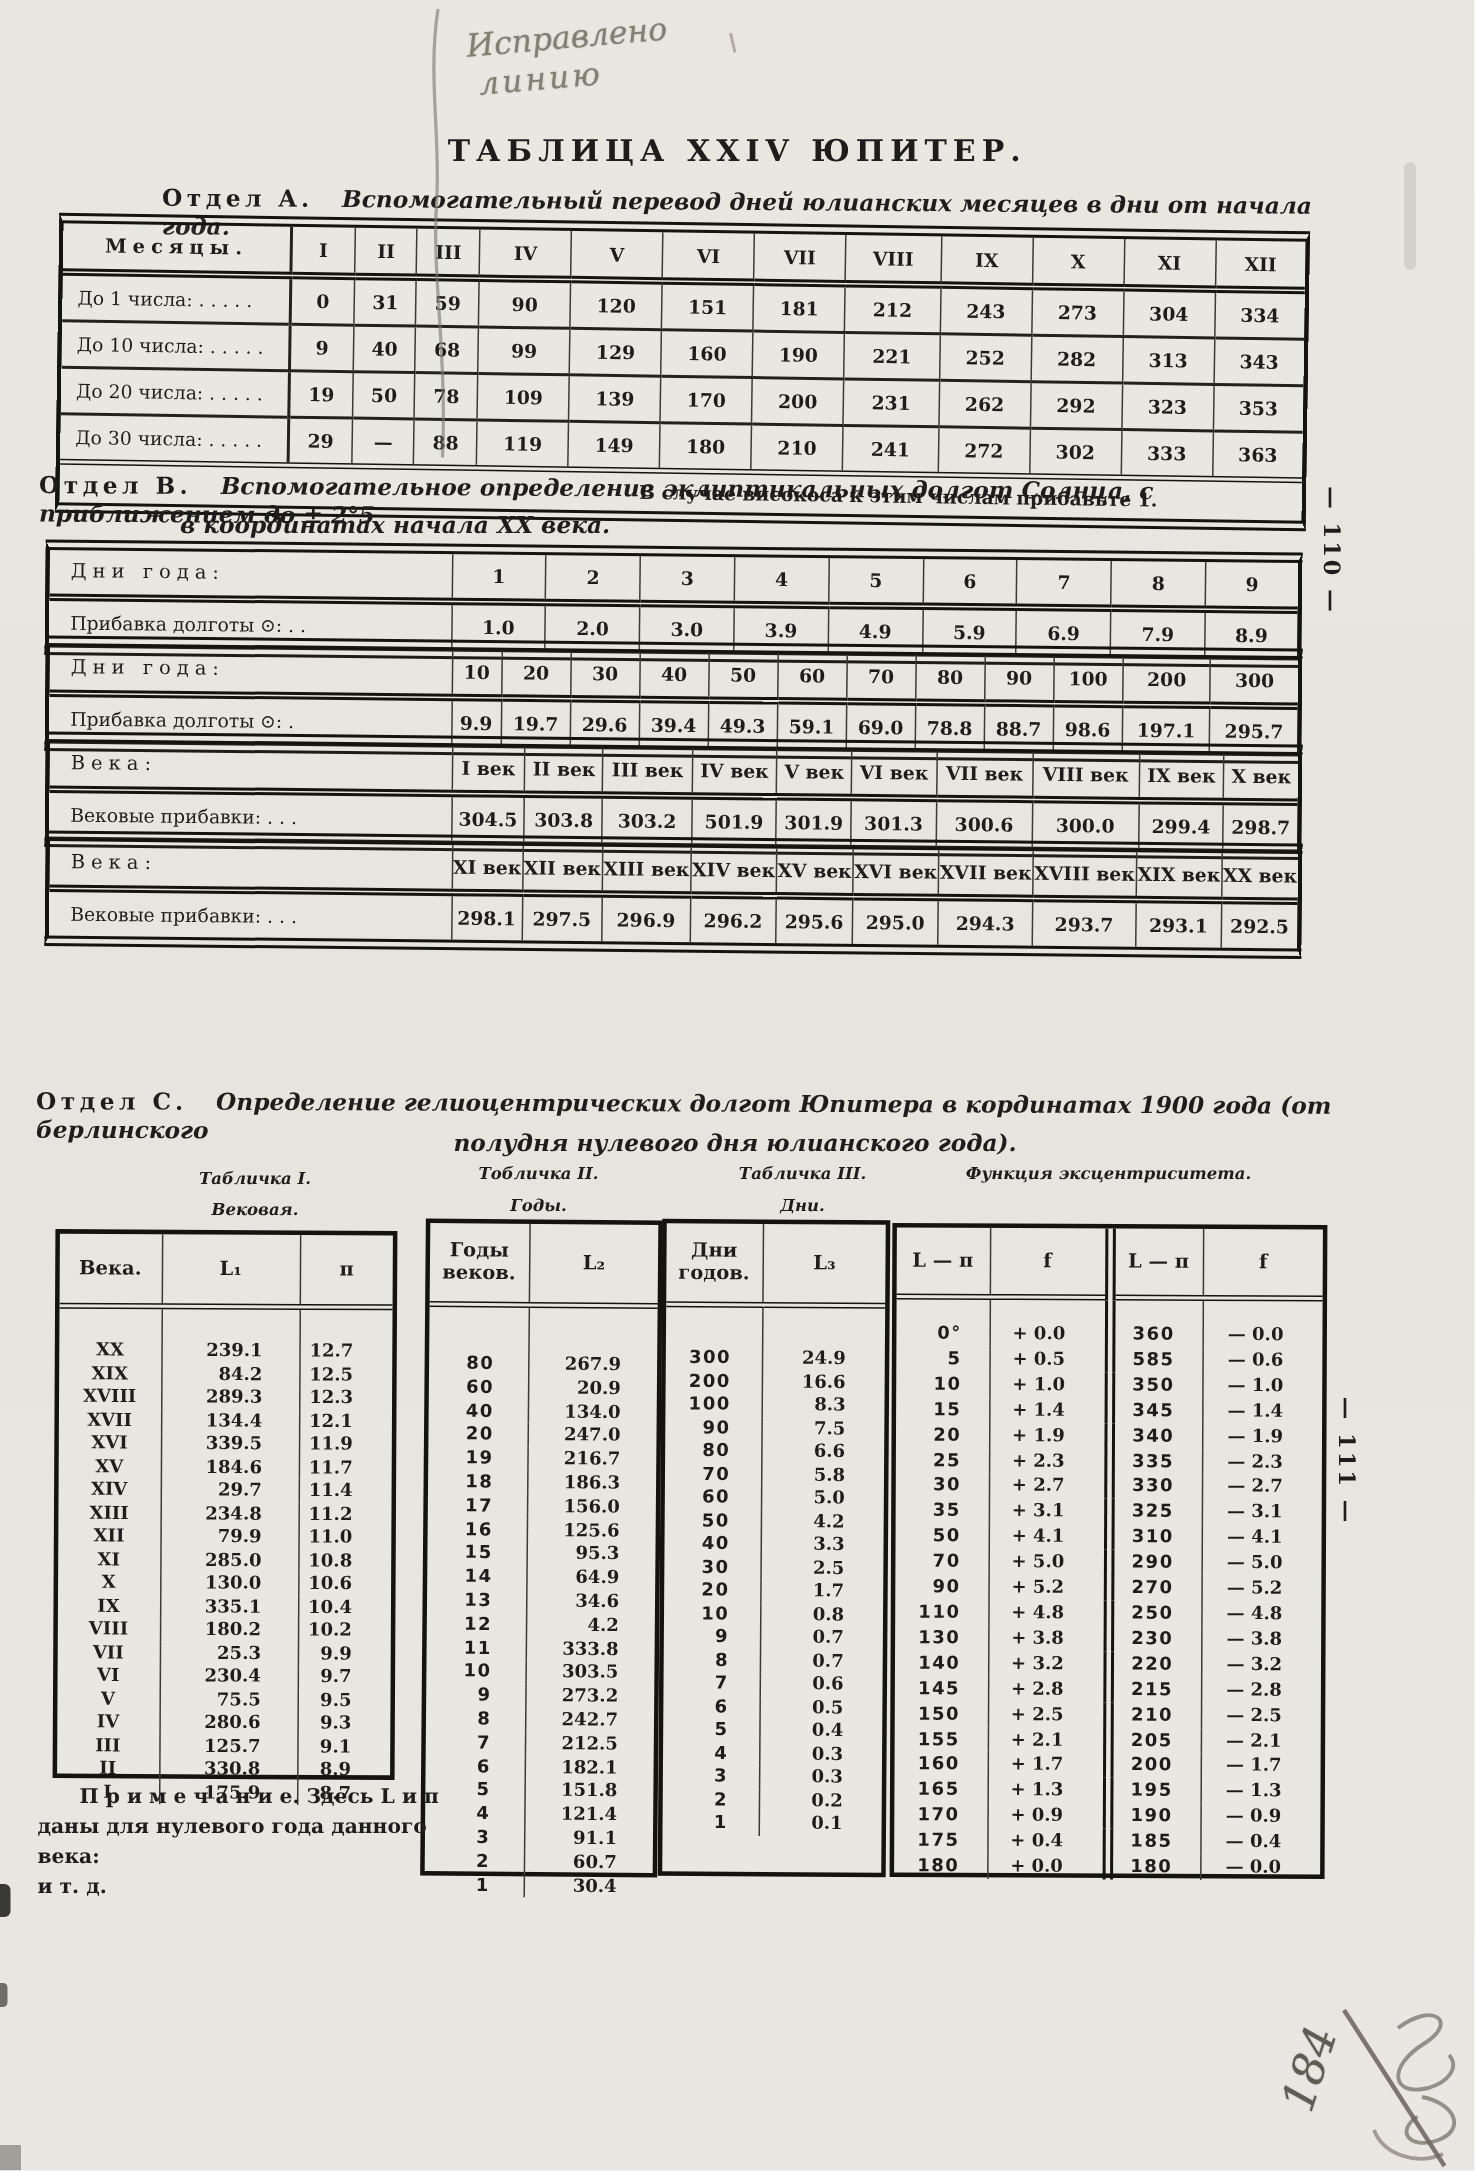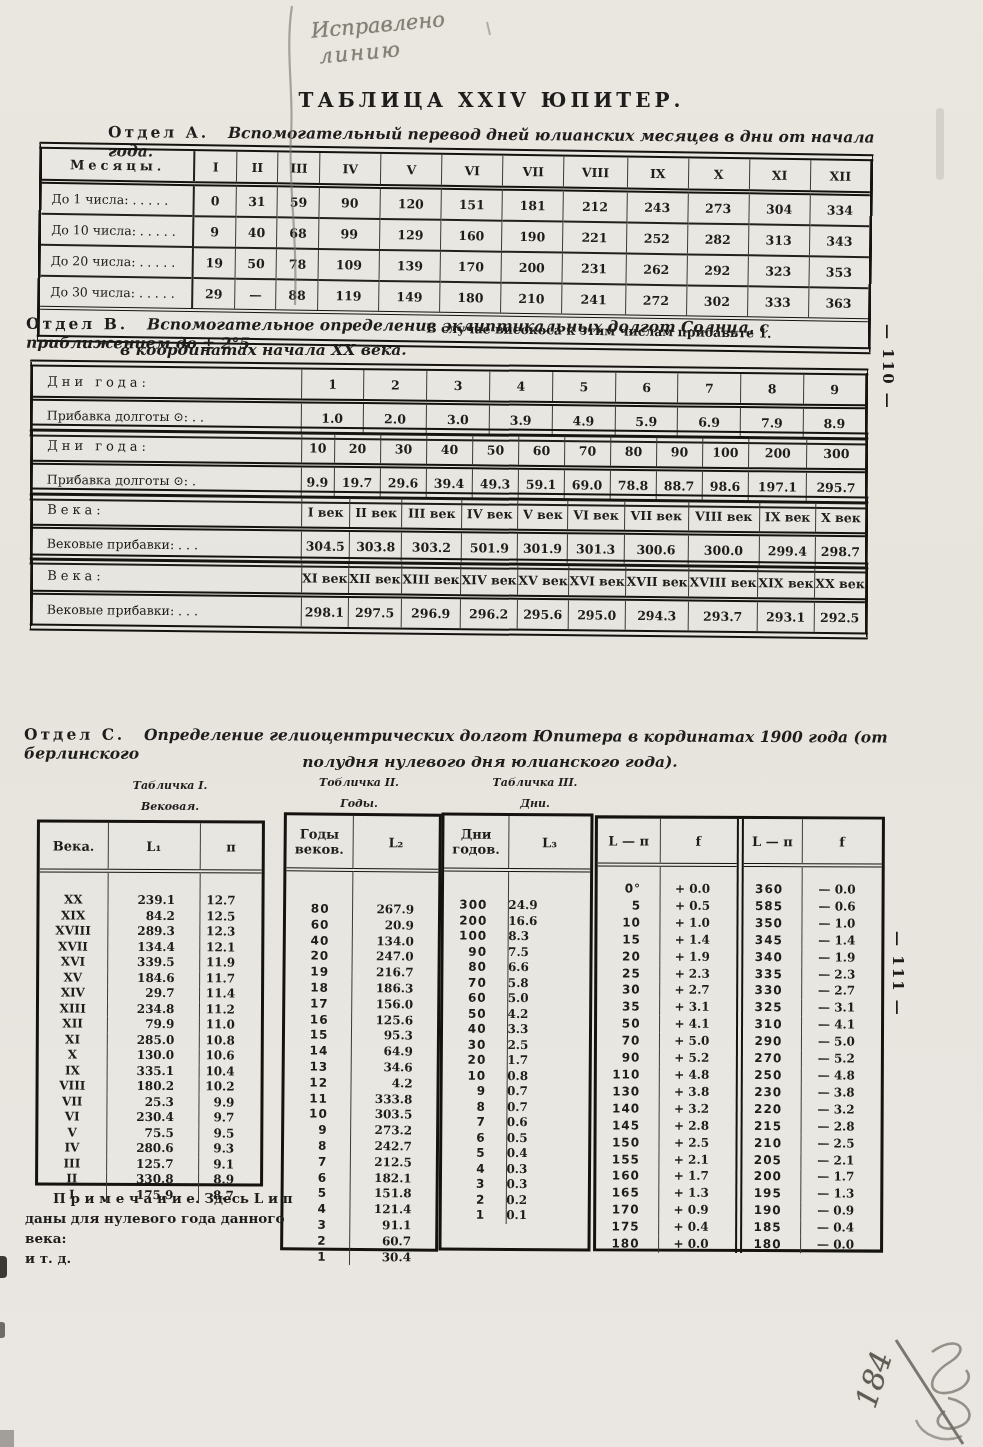"Функция эксцентриситета." div { html: none -> <div>Функция эксцентриситета.</div> }
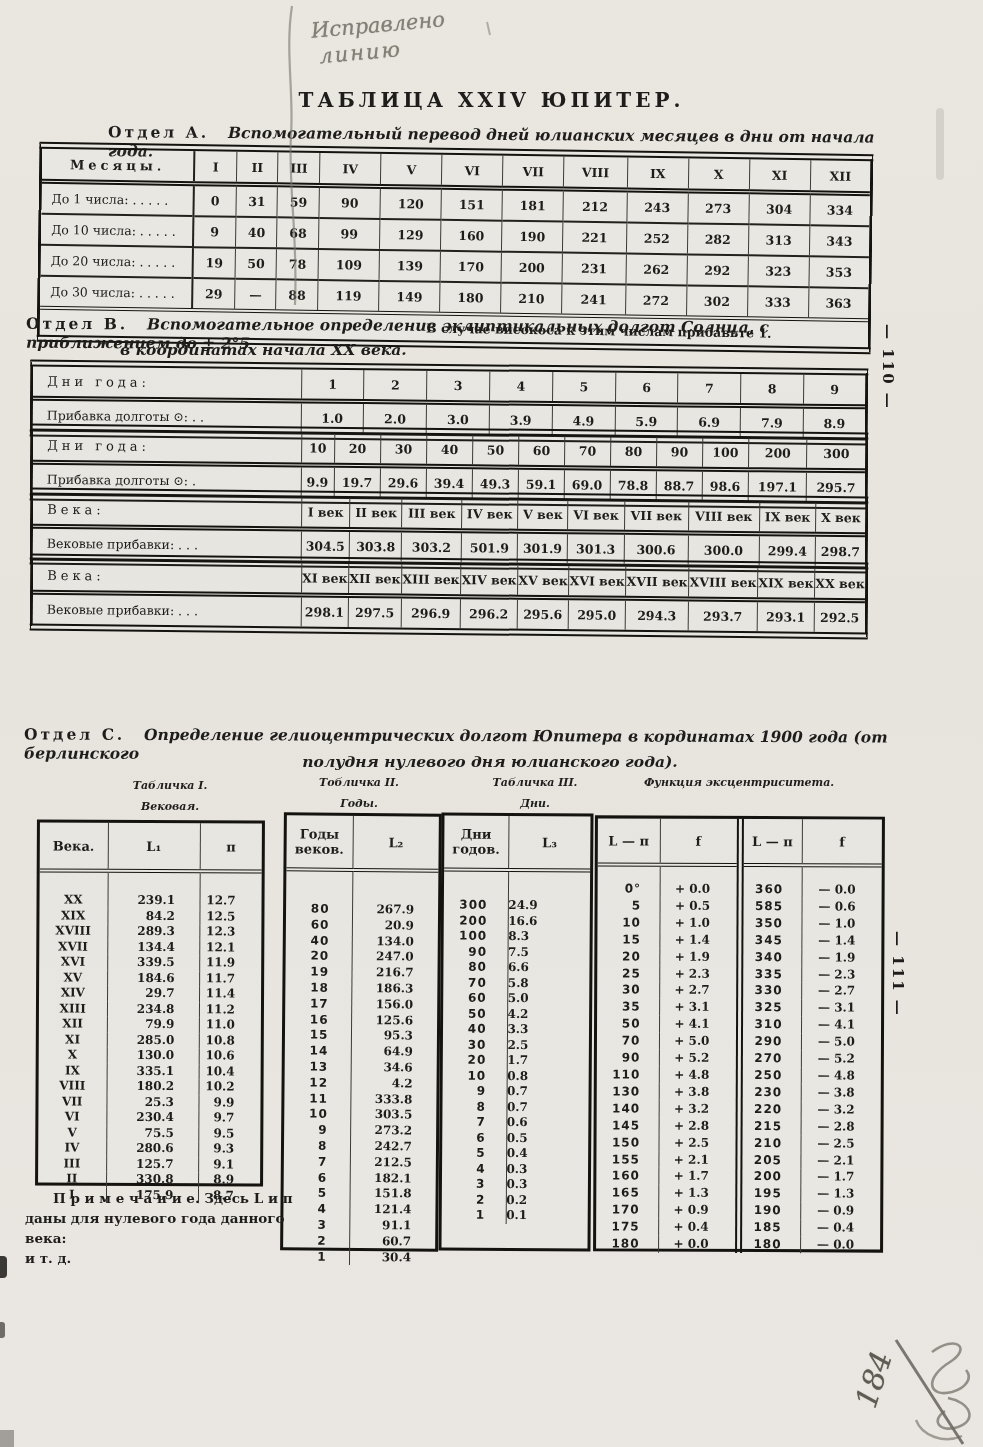"24.9" .fr-c3 td:nth-child(2) { text-align: left -> right }
